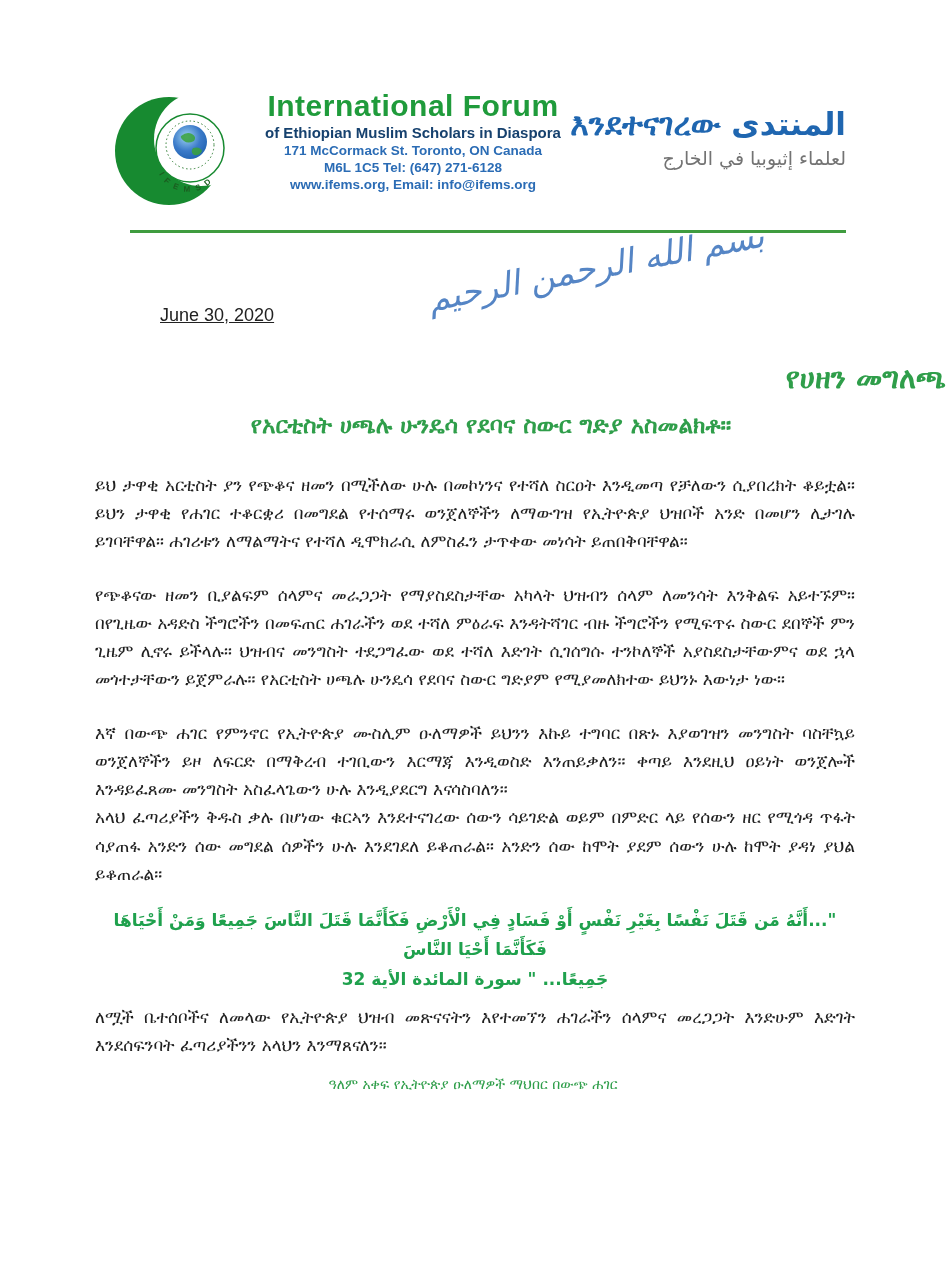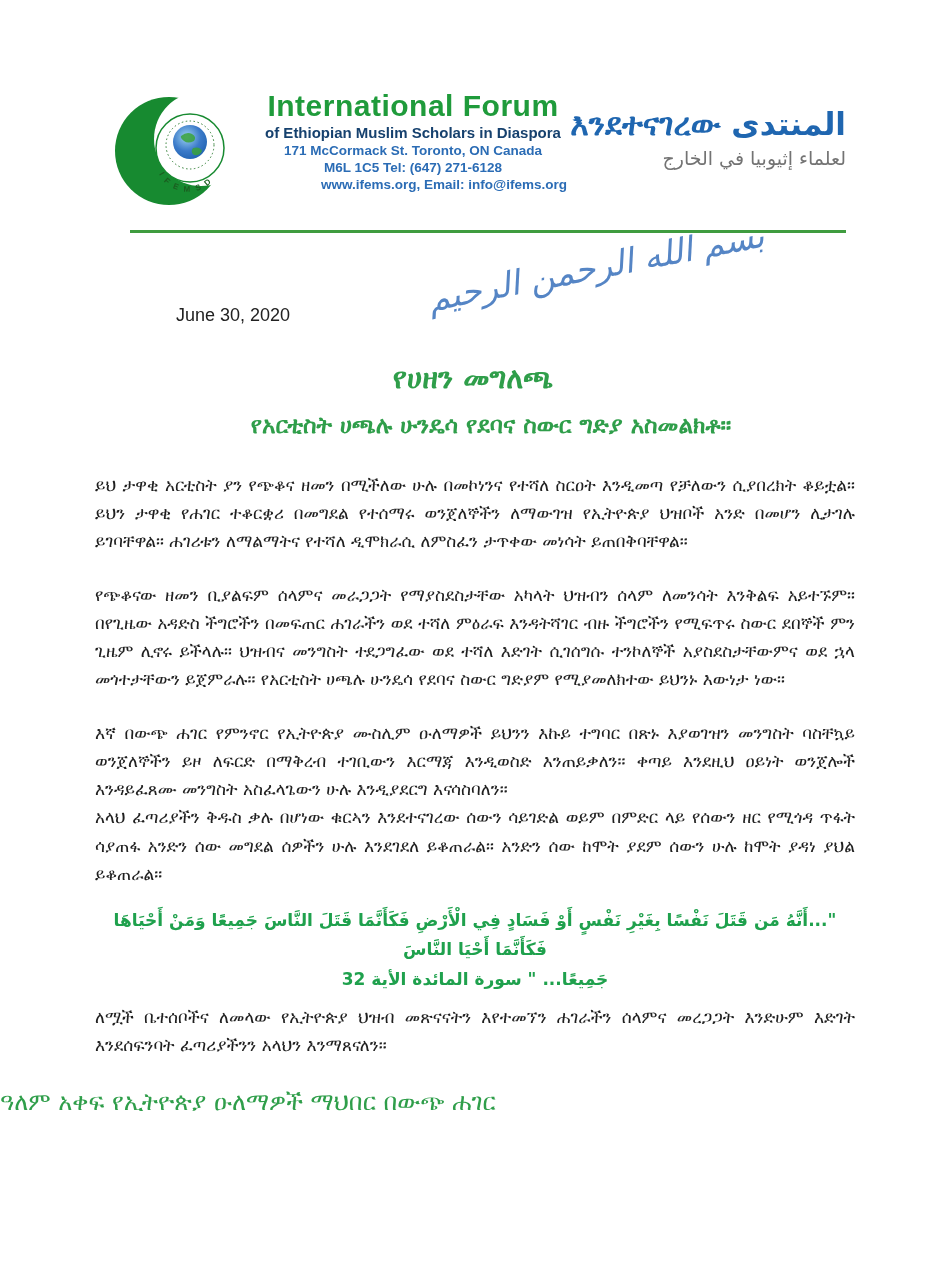"www.ifems.org, Email: info@ifems.org" .addr3 { text-align: right -> none }
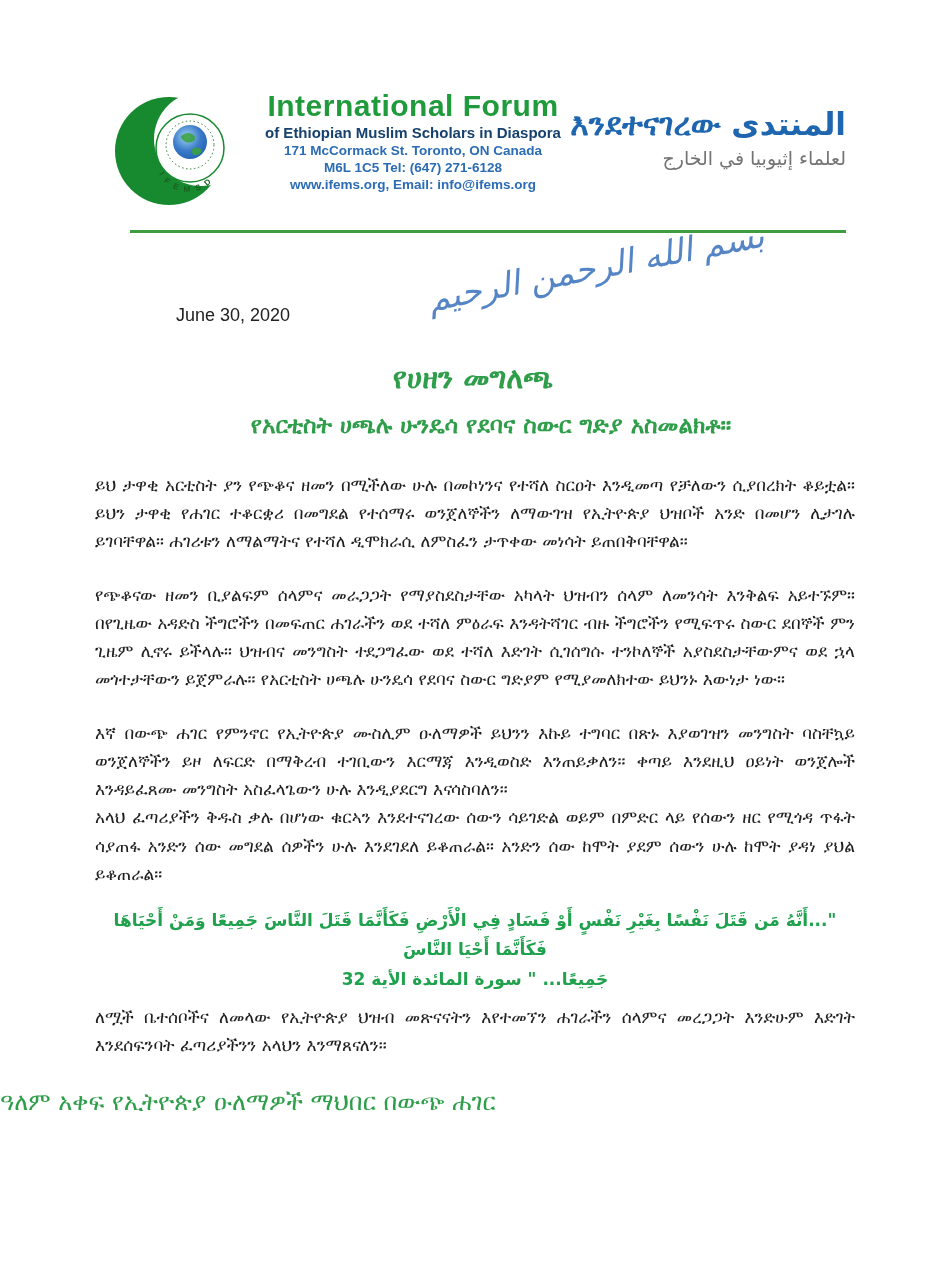"June 30, 2020" .date { left: 176px -> 160px; text-decoration: none -> underline }
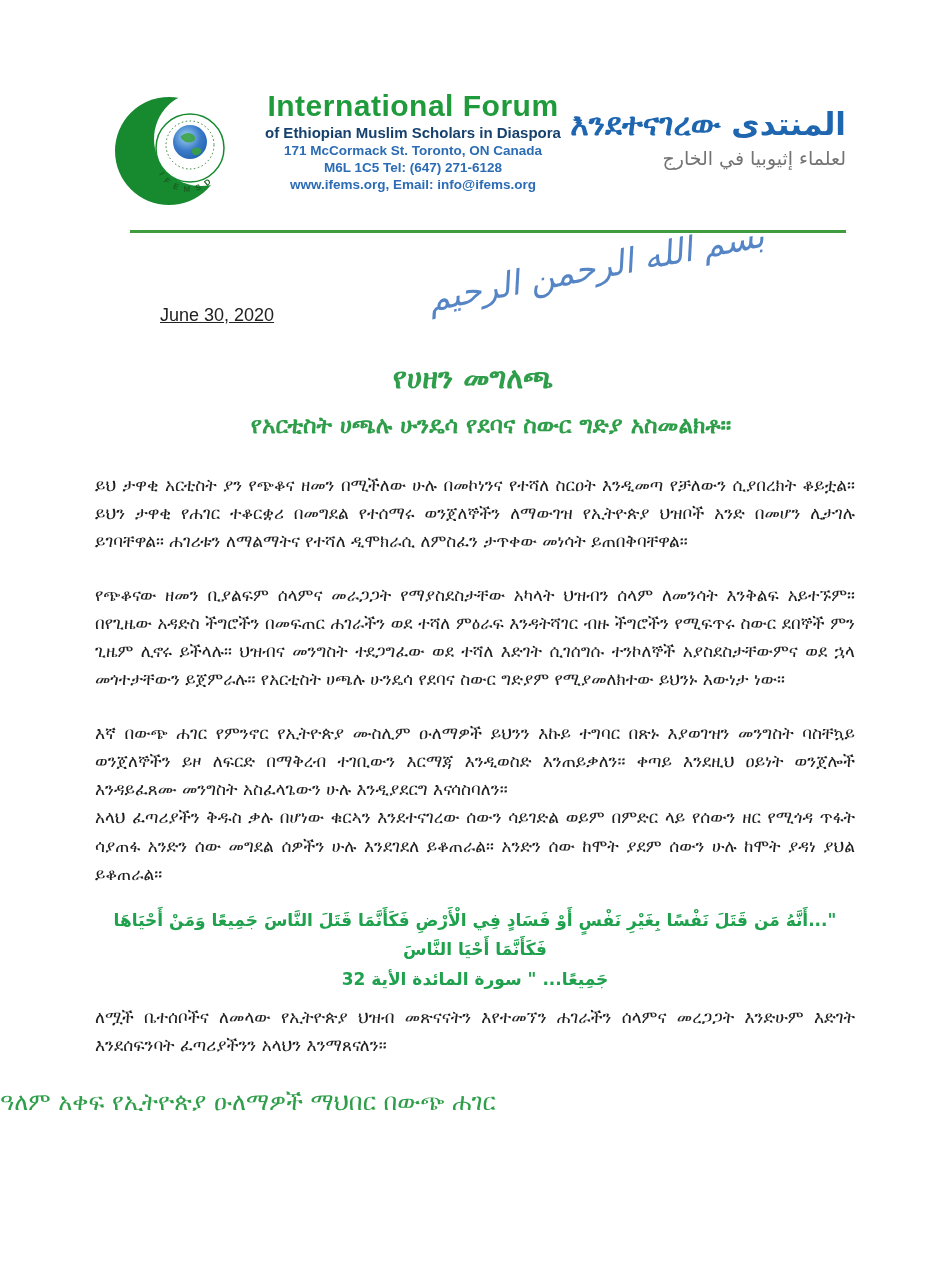"የሀዘን መግለጫ" .title { text-align: center -> right }
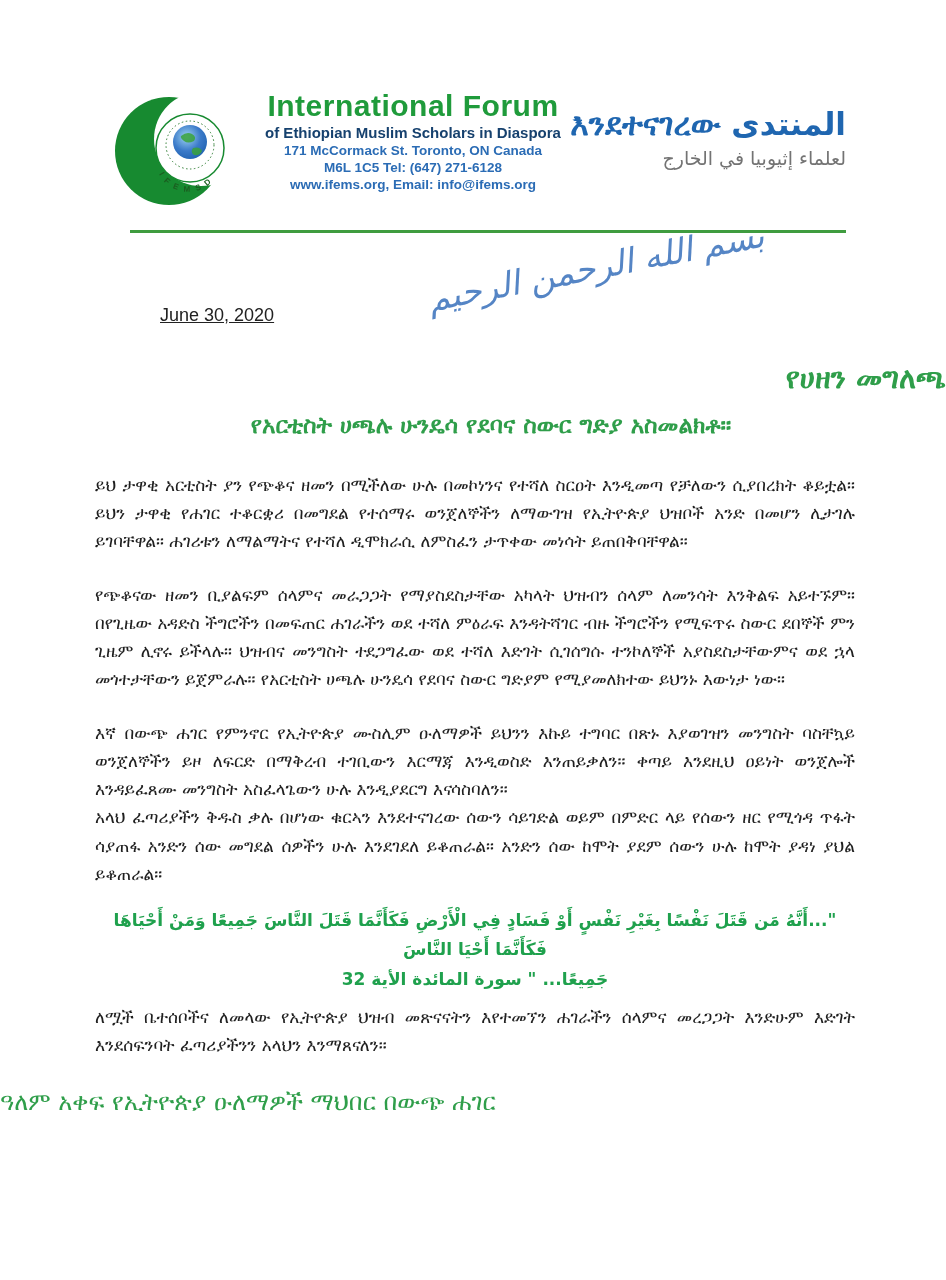"ዓለም አቀፍ የኢትዮጵያ ዑለማዎች ማህበር" .signature { font-size: 24px -> 14px; margin-top: 22px -> 13px; text-align: none -> center }
